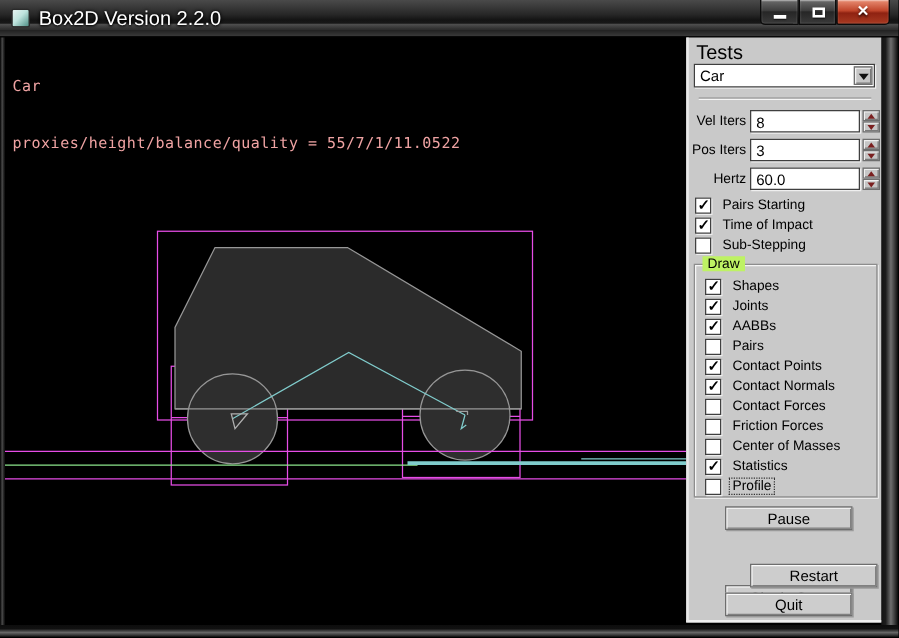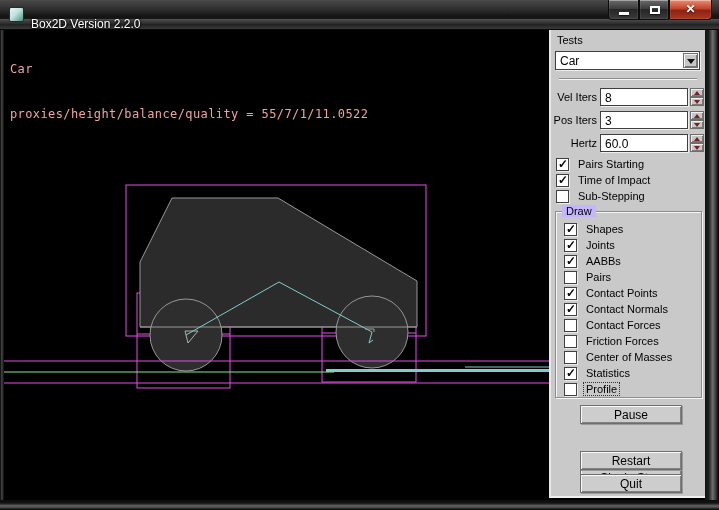"Box2D Version 2.2.0" .title-text { font-size: 12px -> 16px; top: 17px -> 7px }
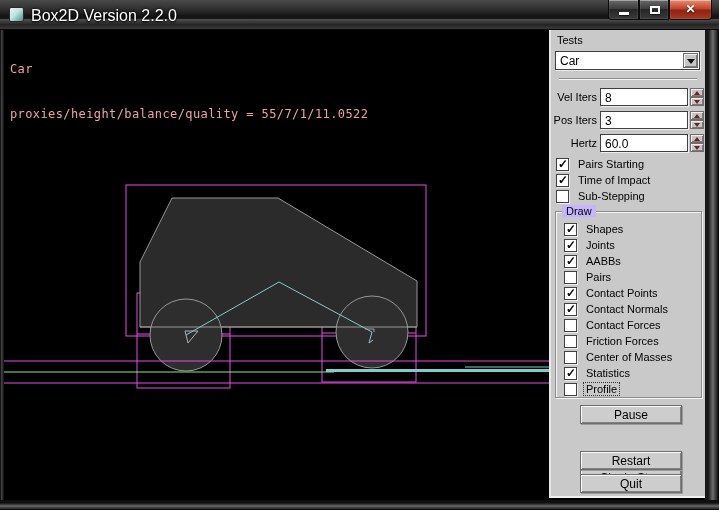"Tests" .plabel { font-size: 11px -> 16px }
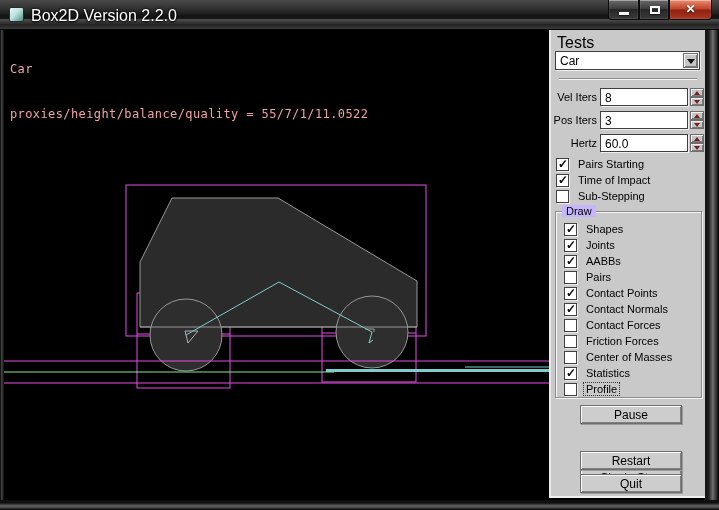"Draw" .group-title { background: #c4b5fd -> #bef264 }
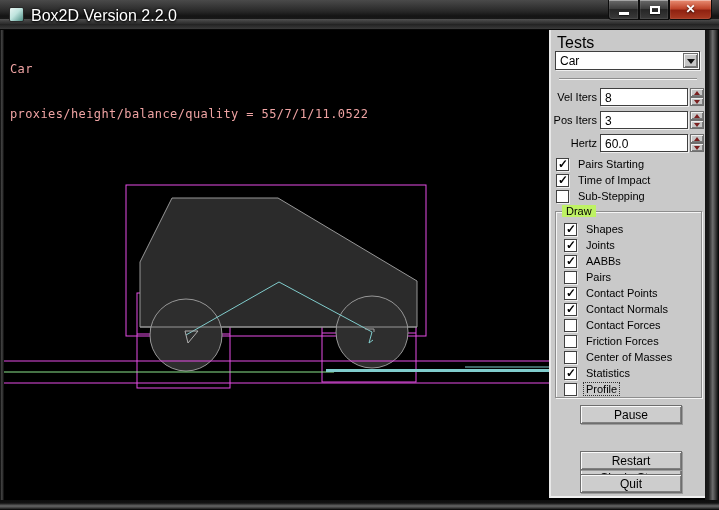"Restart" div.btn { margin-left: none -> 20px }
